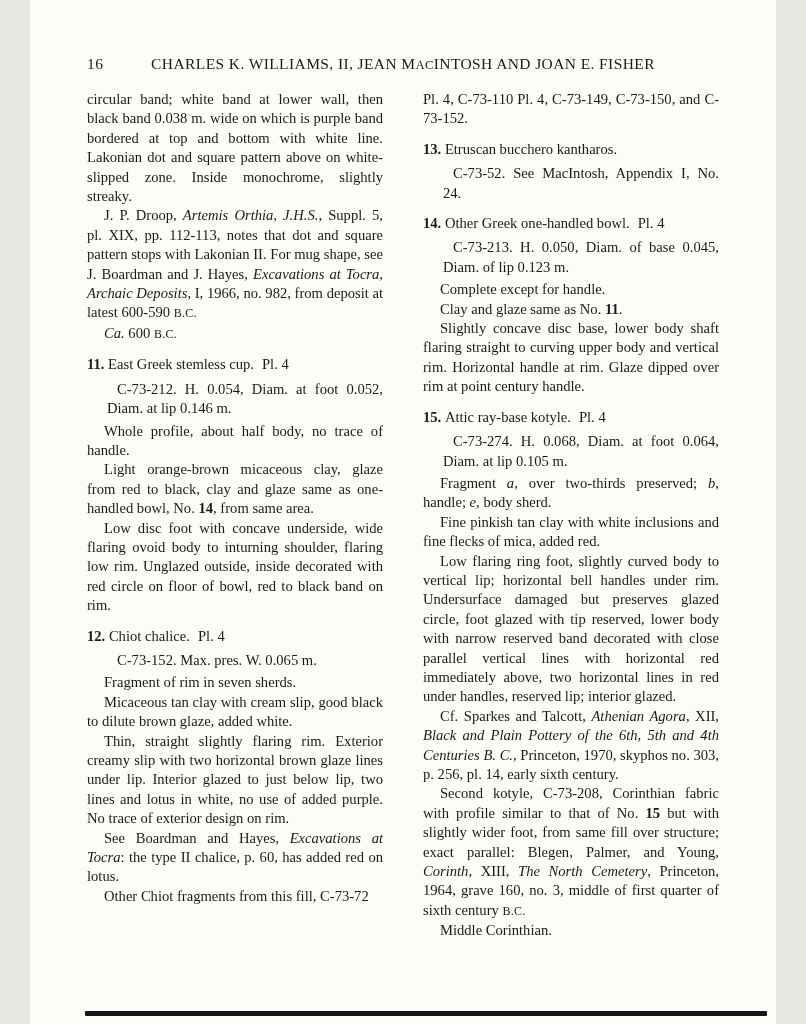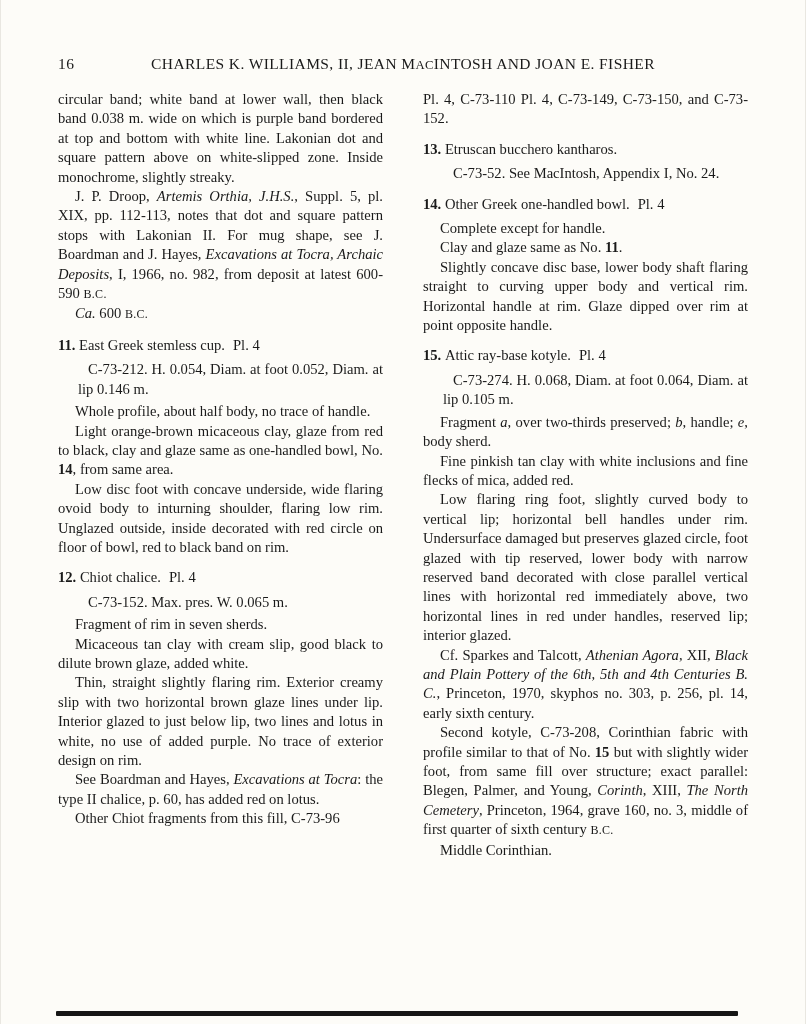"16" .page { width: 804px -> 746px }
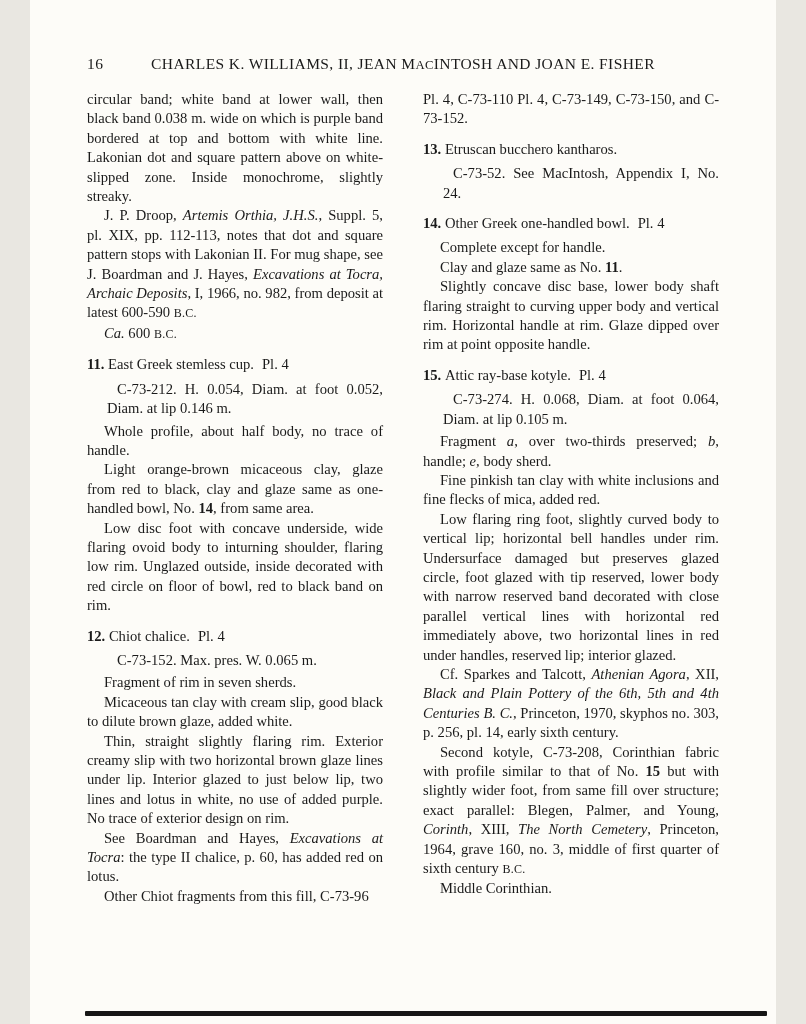"C-73-213. H. 0.050, Diam. of" p.para { html: none -> <p><span>C-73-213. H. 0.050, Diam. of base 0.045, Diam. of lip 0.123 m.</span></p> }
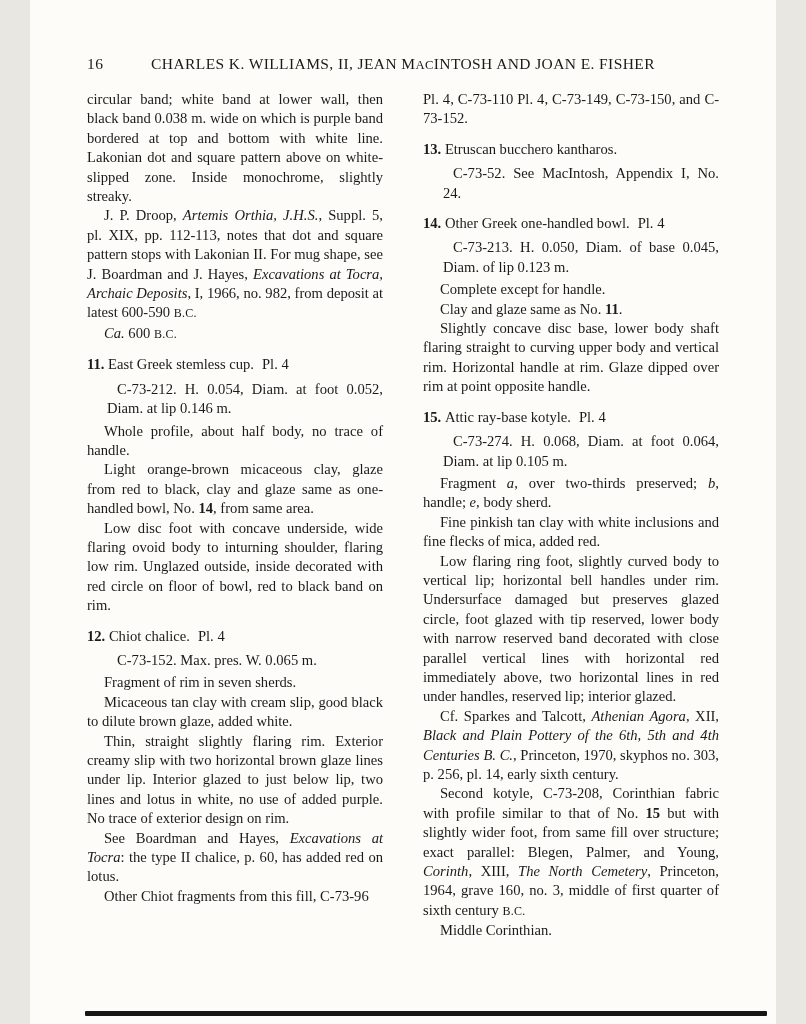"Slightly concave disc base, lower" span { text: opposite -> century }
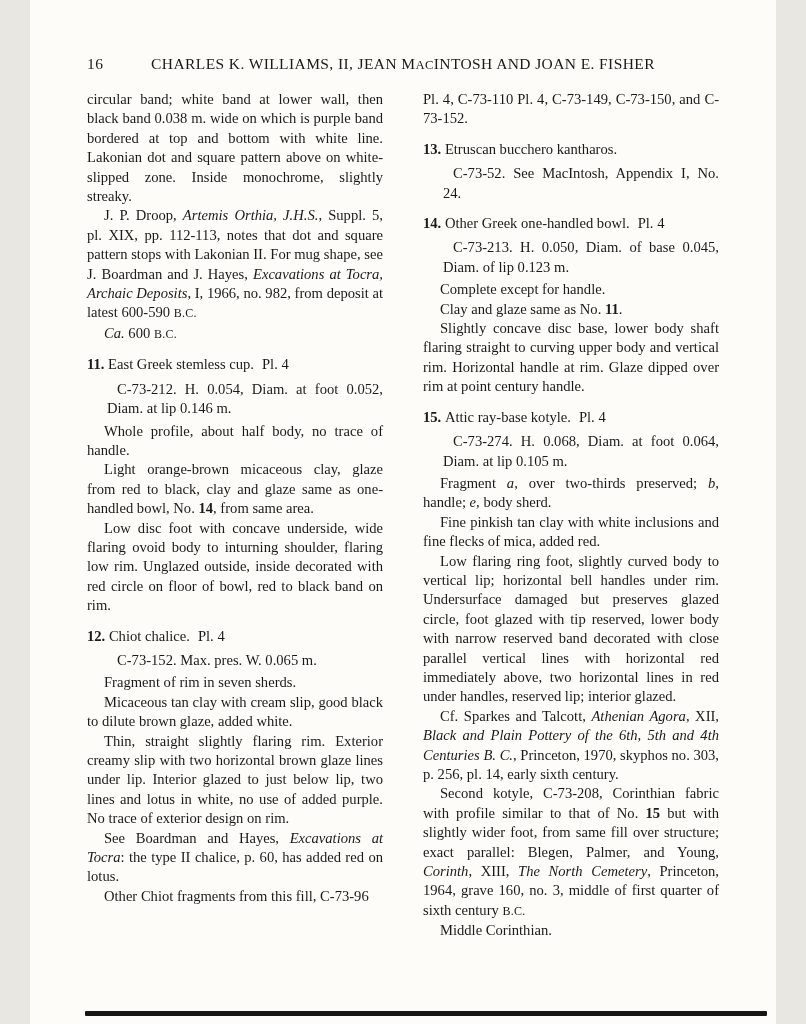"Other Chiot fragments from this" span { text: C-73-96 -> C-73-72 }
